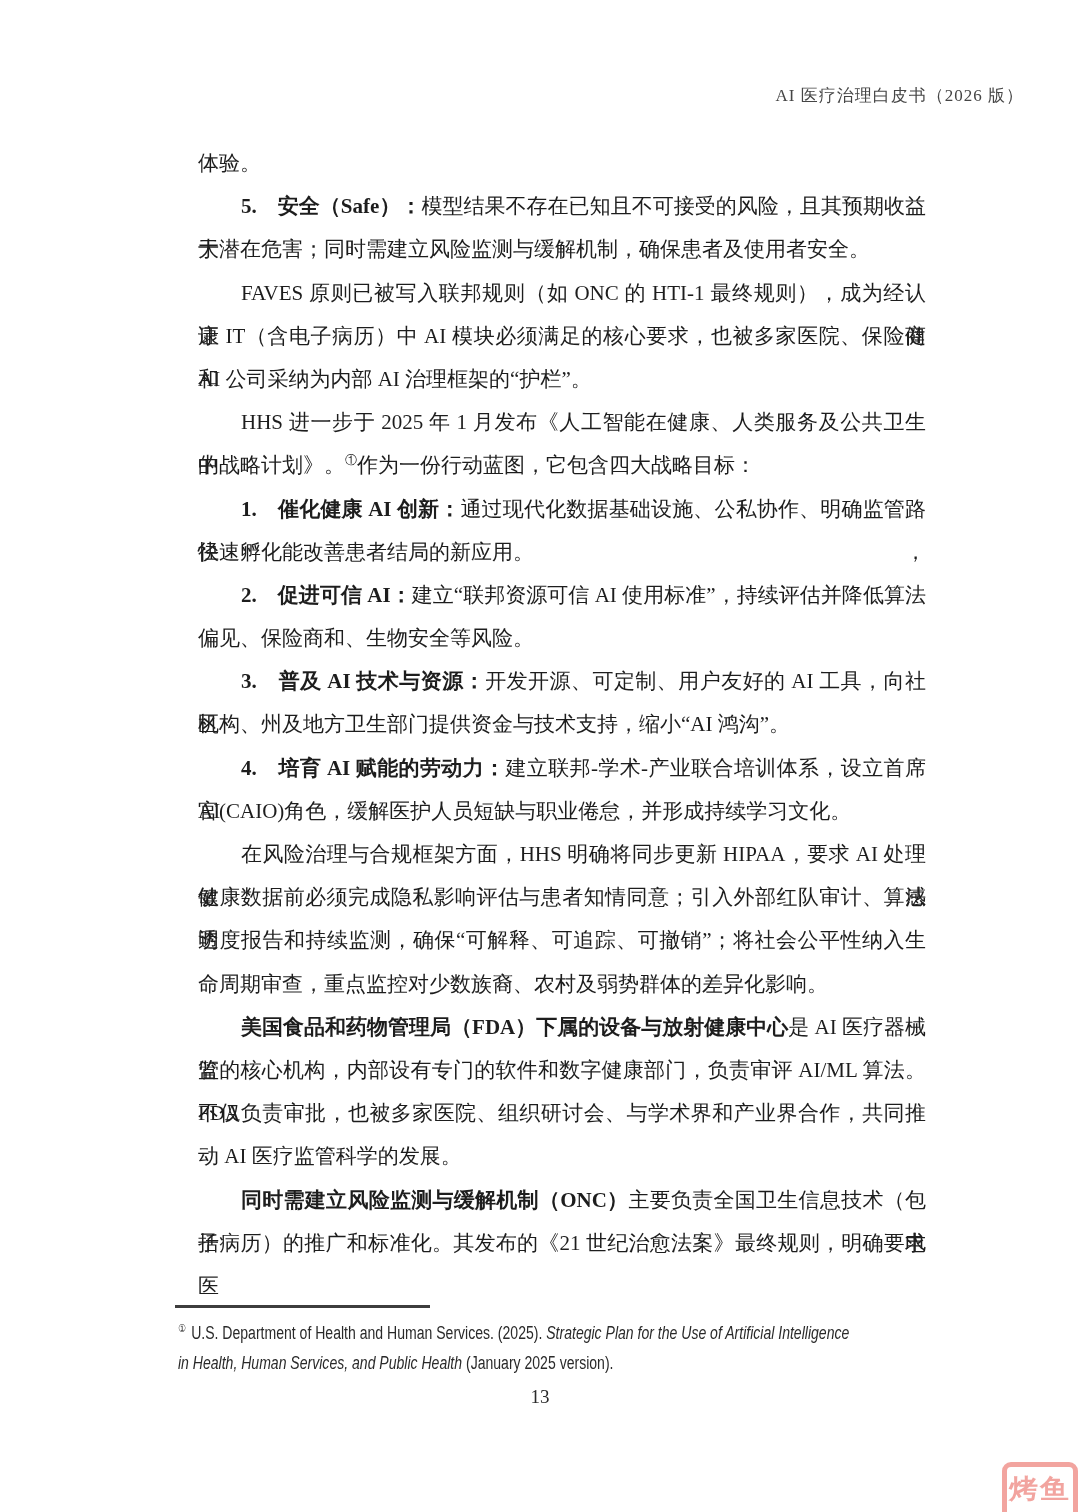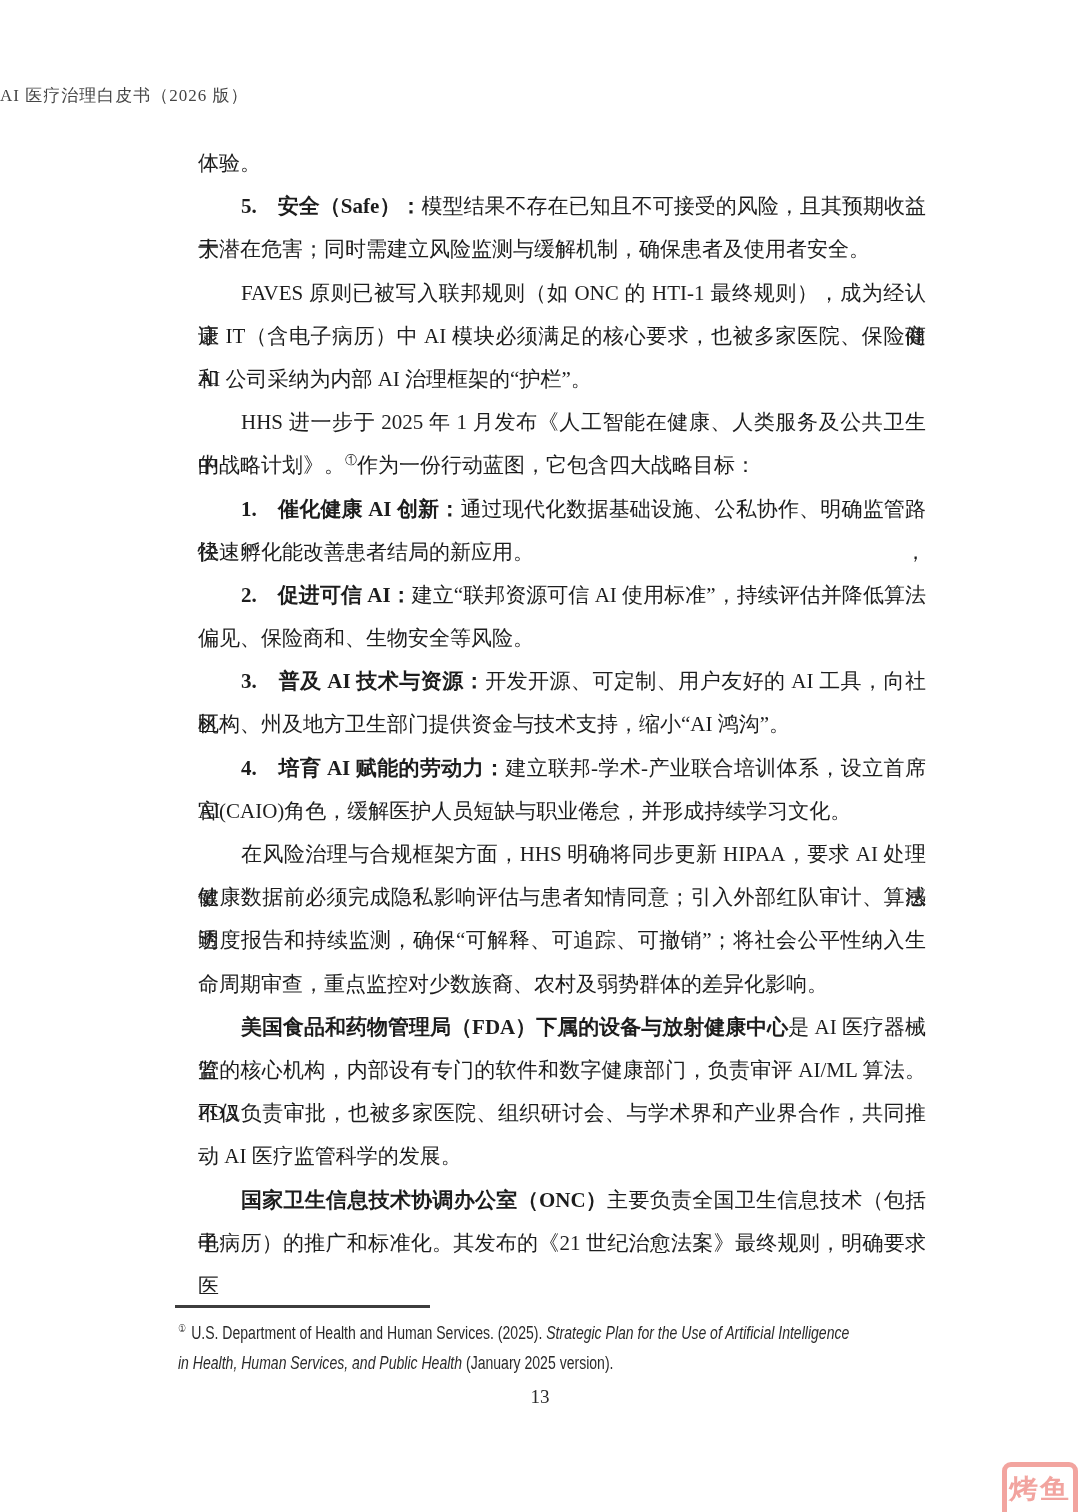"AI 医疗治理白皮书（2026 版）" .page-header { text-align: left -> right }
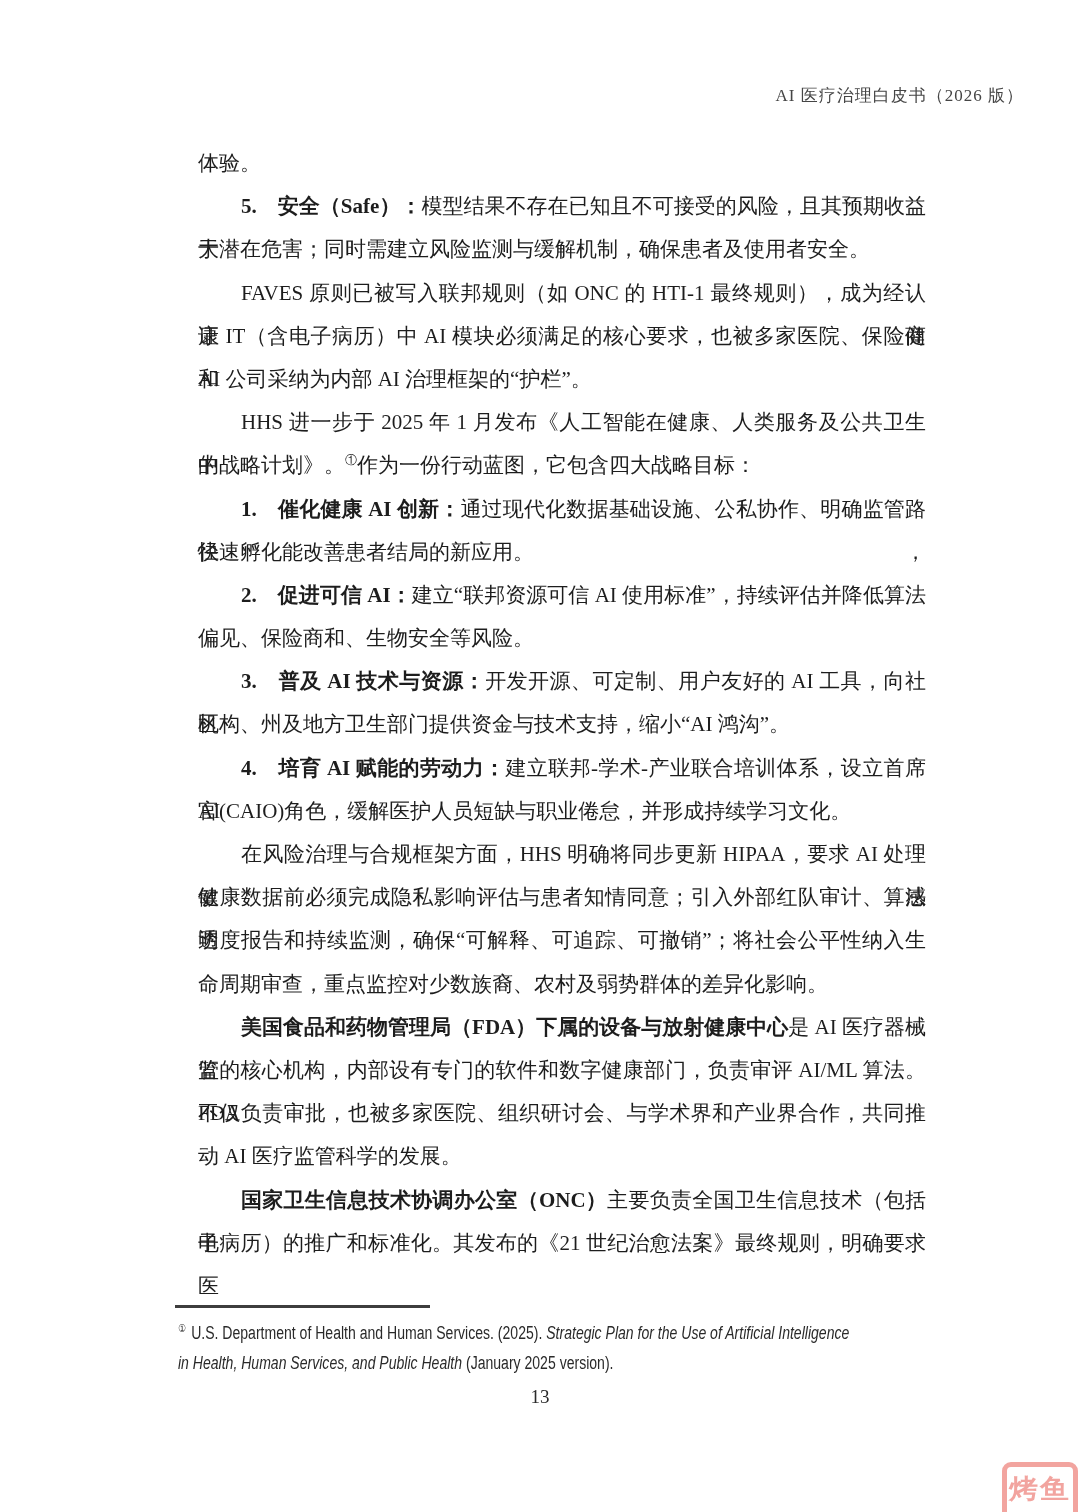"国家卫生信息技术协调办公室（ONC）" span.b { text: 国家卫生信息技术协调办公室 -> 同时需建立风险监测与缓解机制 }
